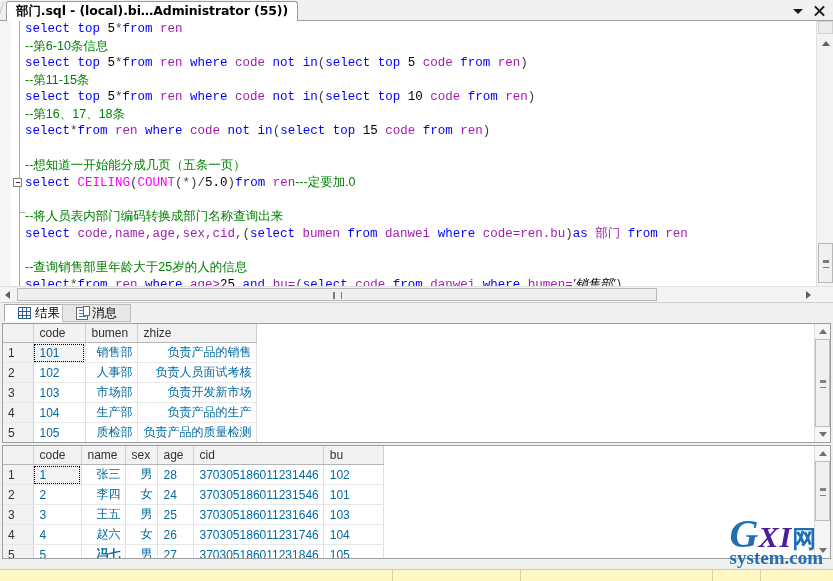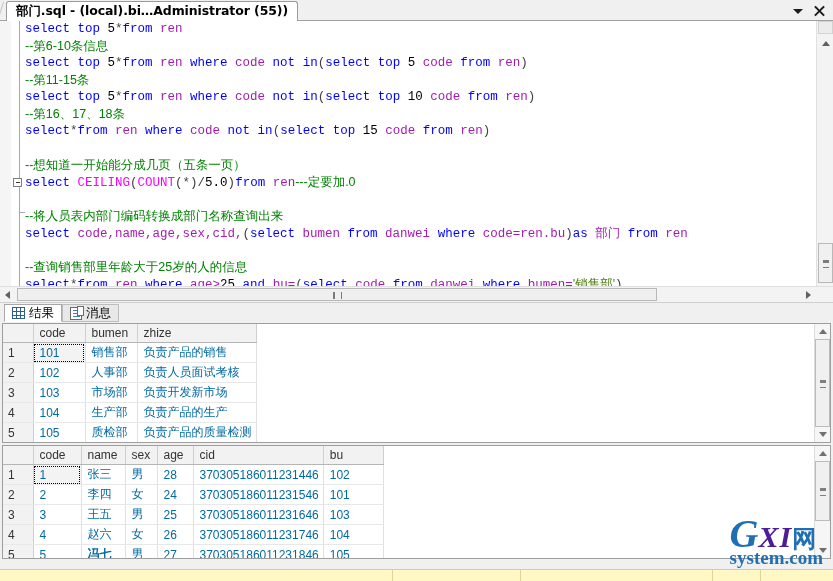"部门.sql - (local).bi…Administrator (55))" .cjk { text-align: none -> right }
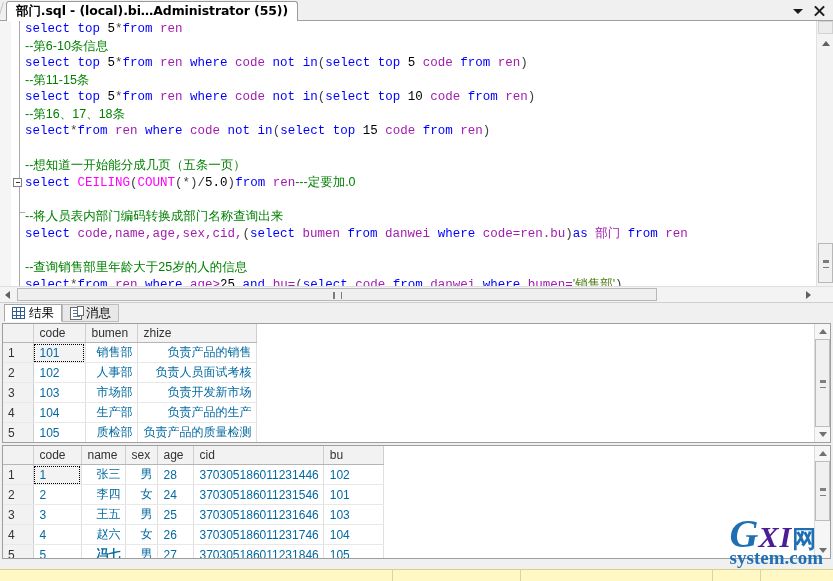"'销售部'" .str { color: #4d7c0f -> #000000; font-style: none -> italic }
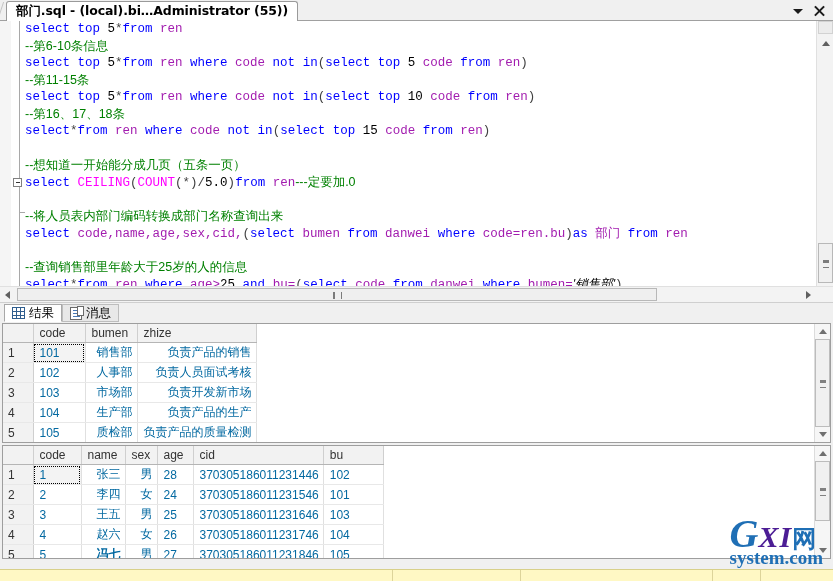"结果" .res-tab { padding: 0 7px -> 0 13px }
